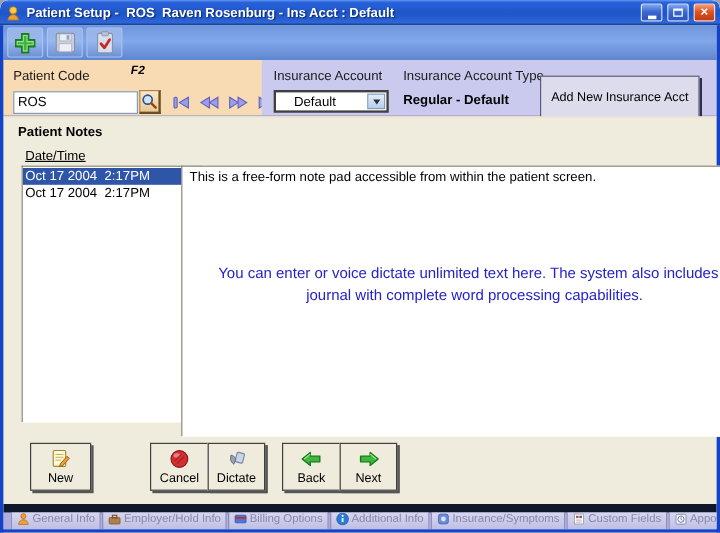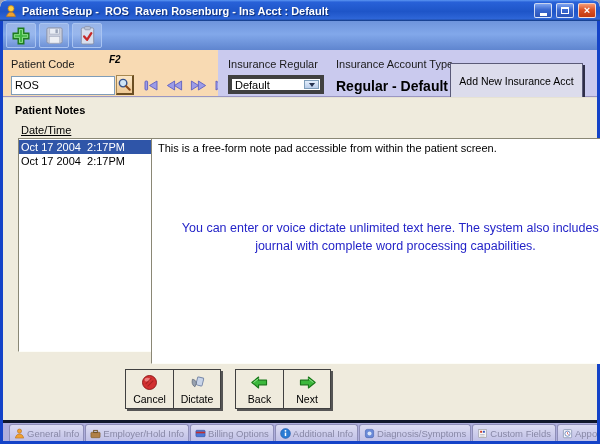"Insurance Regular" span.fieldlabel { text: Regular -> Account }
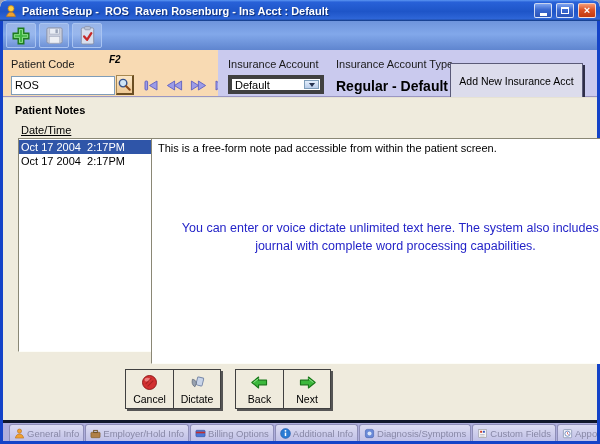"Default" .dropdown { border: 4px solid #404040 -> 2px solid #404040; padding-left: 3px -> 15px }
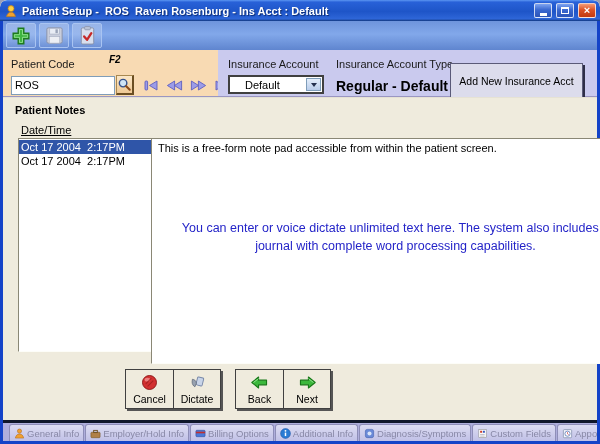"Regular - Default" .ins-type-val { font-size: 14px -> 11px }
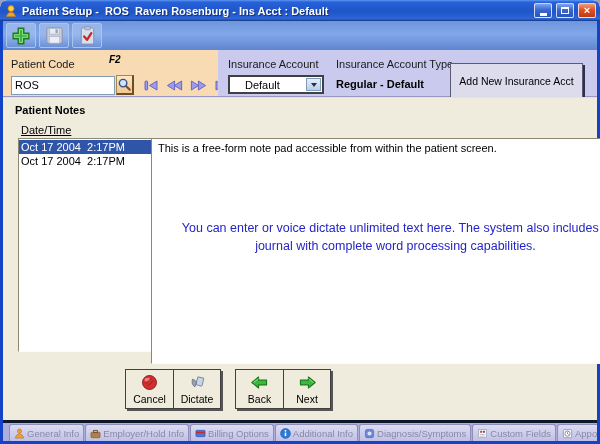"New" button.actionbtn { html: none -> <button> <span> <svg> <rect></rect> <path></path> <path></path> </svg> </span> <span>New</span> </button> }
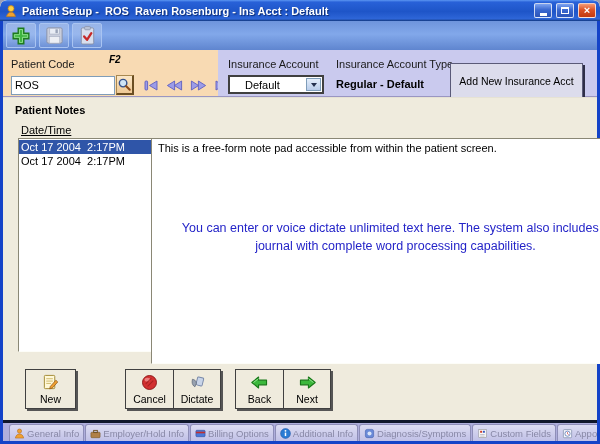"General Info" .tabbar { align-items: center -> flex-end; border-top: 3px solid #0f172a -> 7px solid #0f172a }
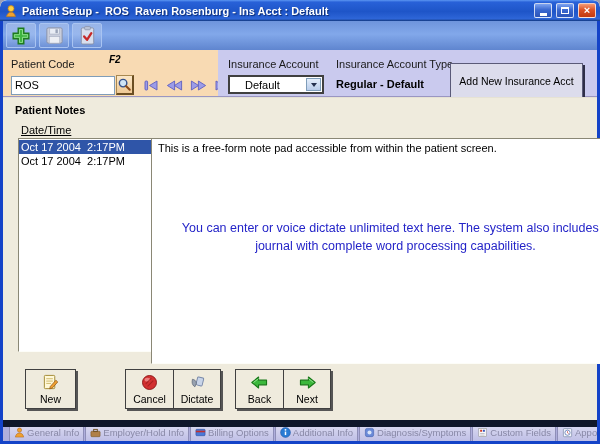"Diagnosis/Symptoms" span { text: Diagnosis/Symptoms -> Insurance/Symptoms }
